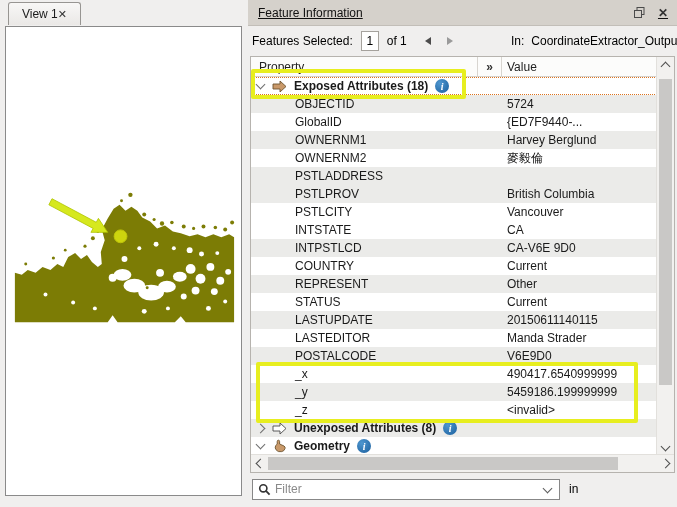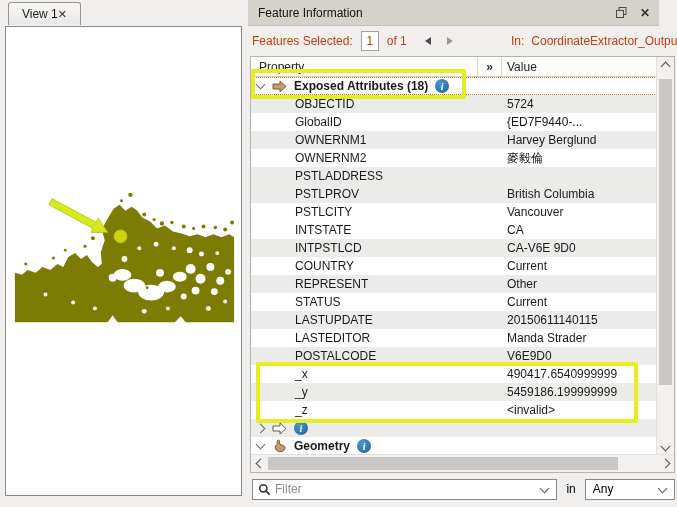"Feature Information" .panel-header { right: 18px -> 0; text-decoration: none -> underline }
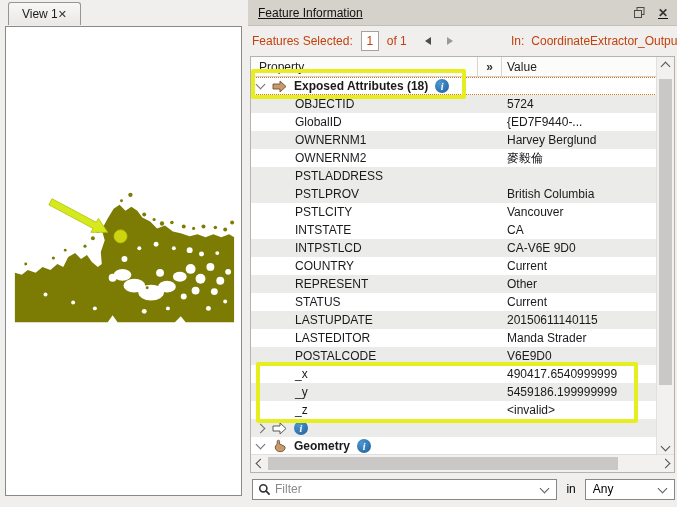"Features Selected:" .toolbar { color: #c2410c -> #000000 }
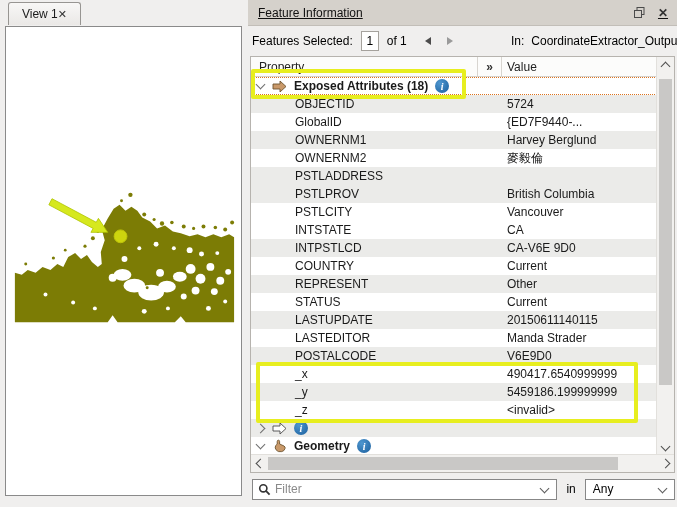"Unexposed Attributes (8)" span.glabel { html: none -> <span>Unexposed Attributes (8)</span> }
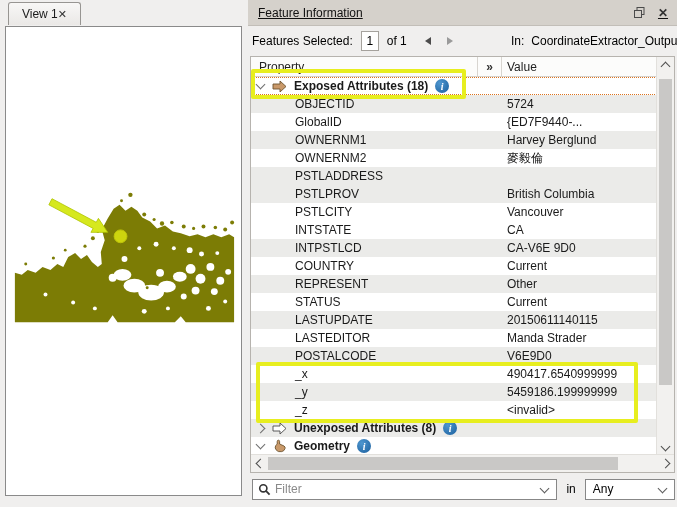"Any" div.any-combo { html: <div> <span>Any</span> <span></span> </div> -> none }
